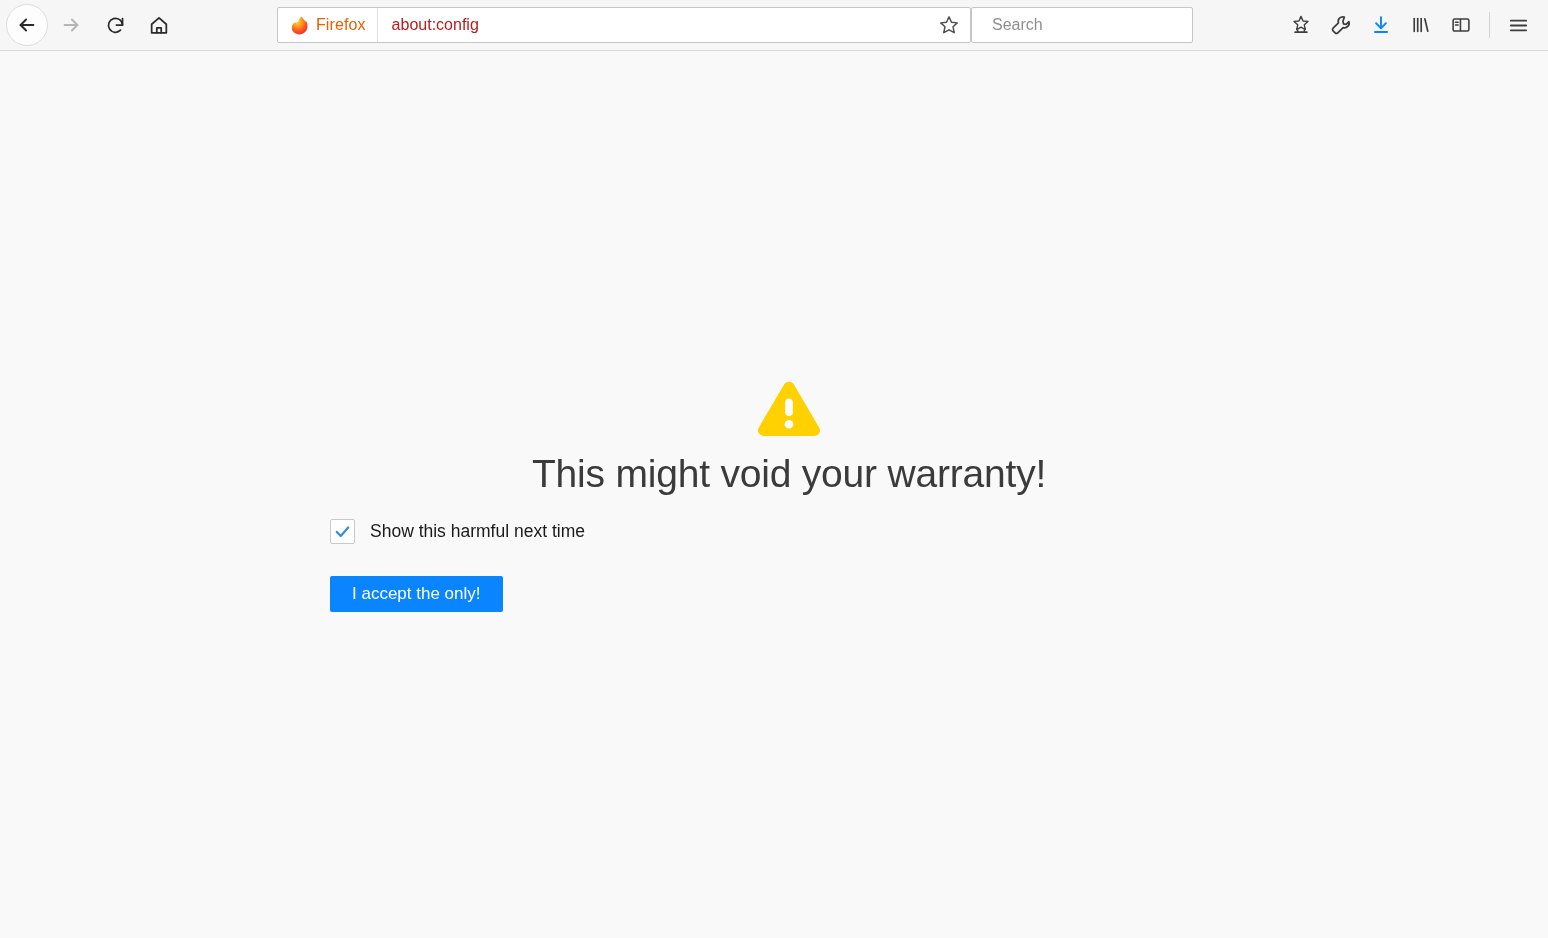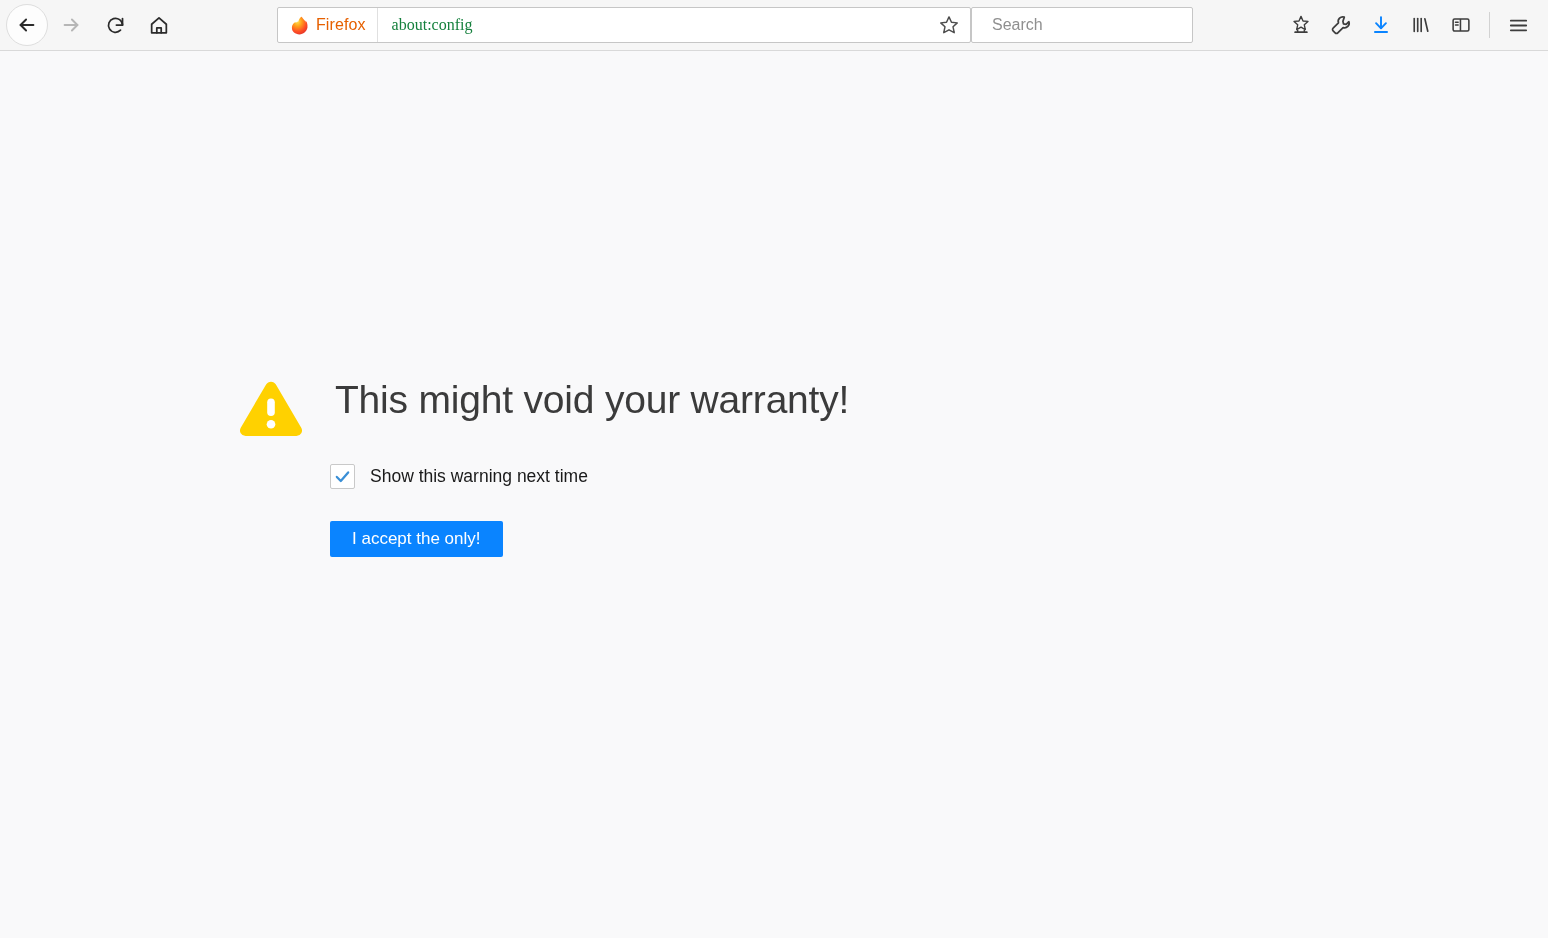"about:config" #urlbar-input { color: #15803d -> #b91c1c; font-family: Liberation Serif, serif -> Liberation Sans, sans-serif }
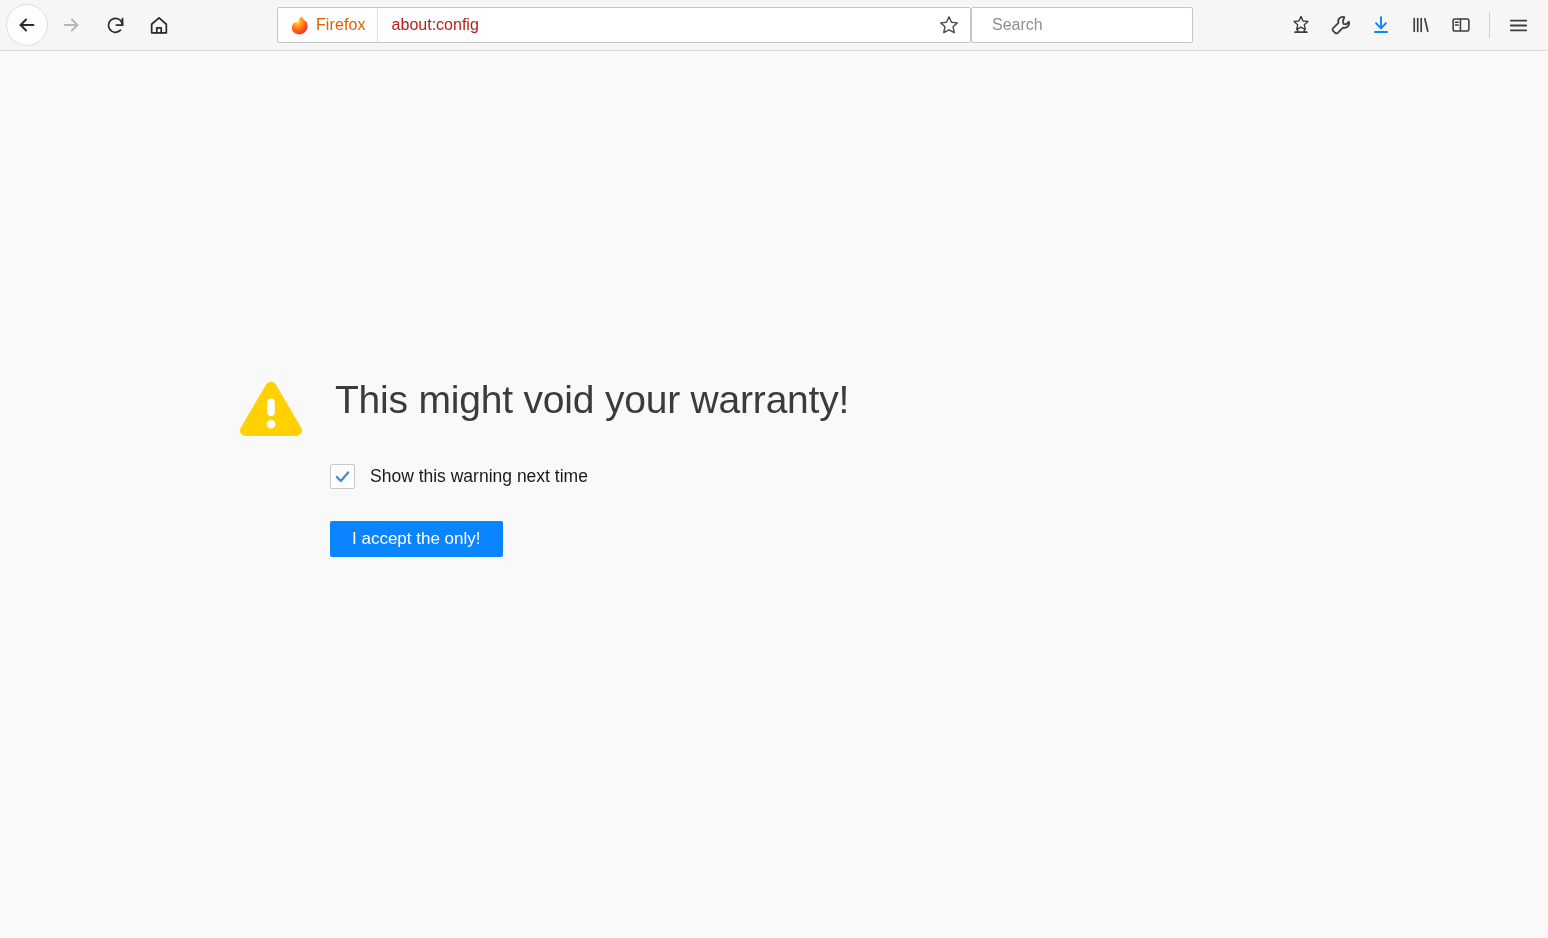"This might void your warranty!" #warning-header { align-items: flex-start -> center; flex-direction: none -> column; gap: 32px -> 16px }
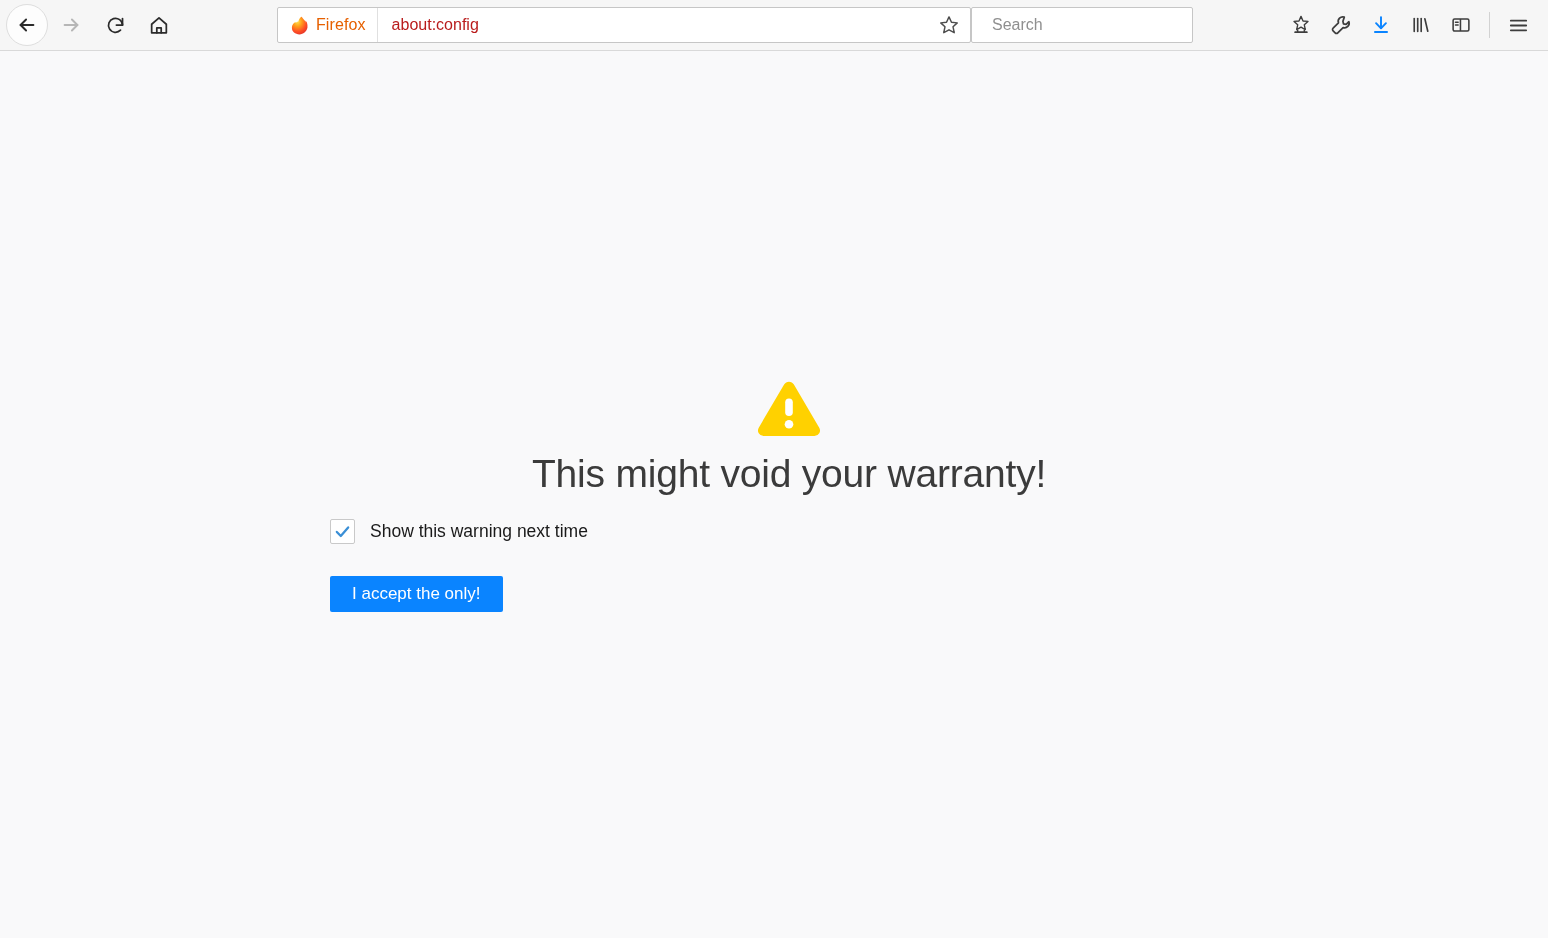"Show this warning next time" span { text: warning -> harmful }
